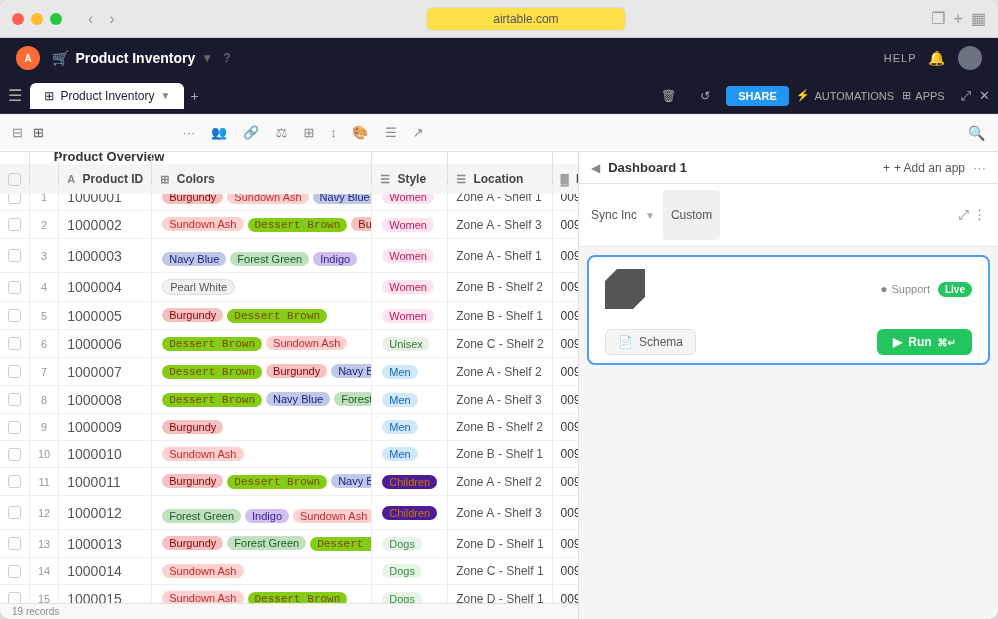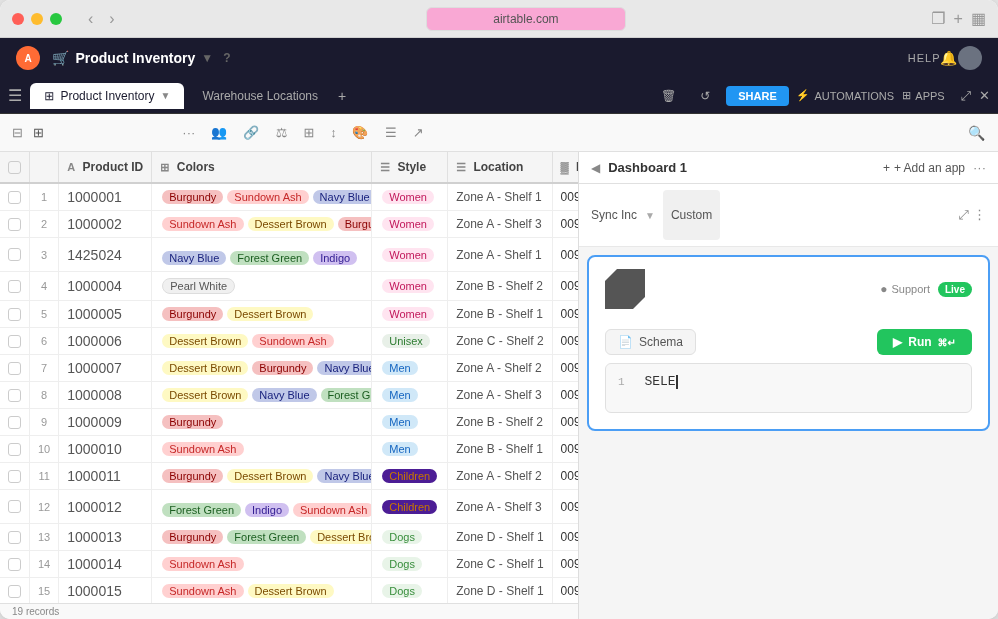"airtable.com" .url-bar { background: #f9a8d4 -> #fde047 }
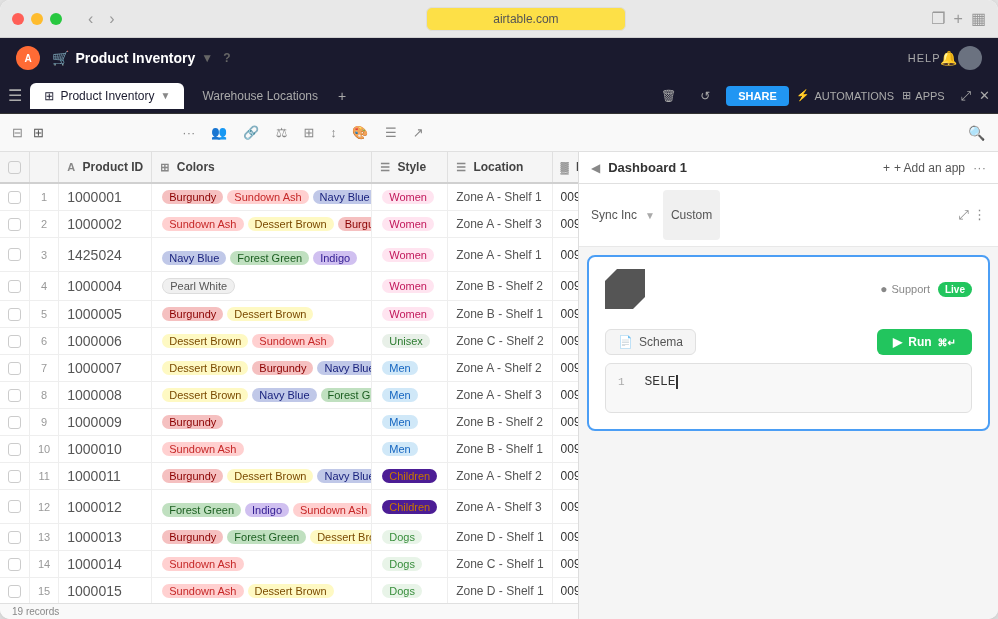"HELP" .app-header-right { gap: none -> 12px }
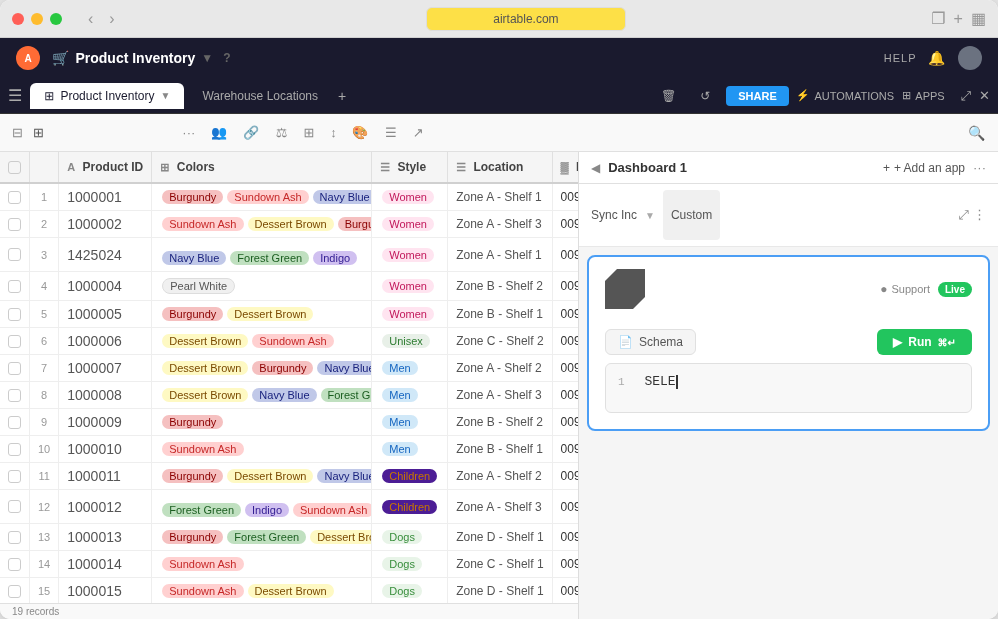"Warehouse Locations" div.tab { html: <div> <span>Warehouse Locations</span> </div> -> none }
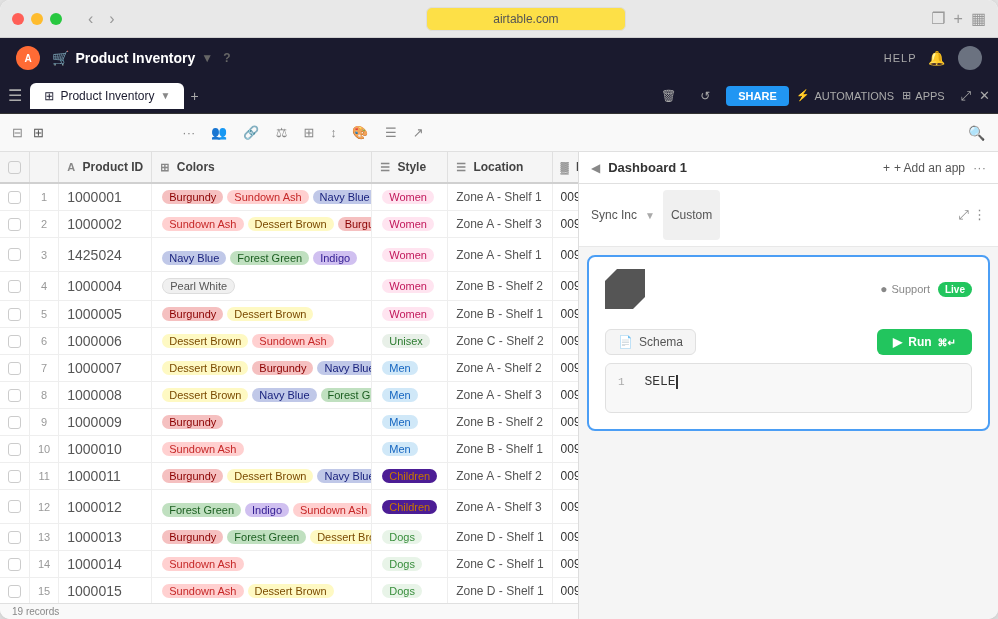"A Product ID" thead th { top: 0 -> 12px }
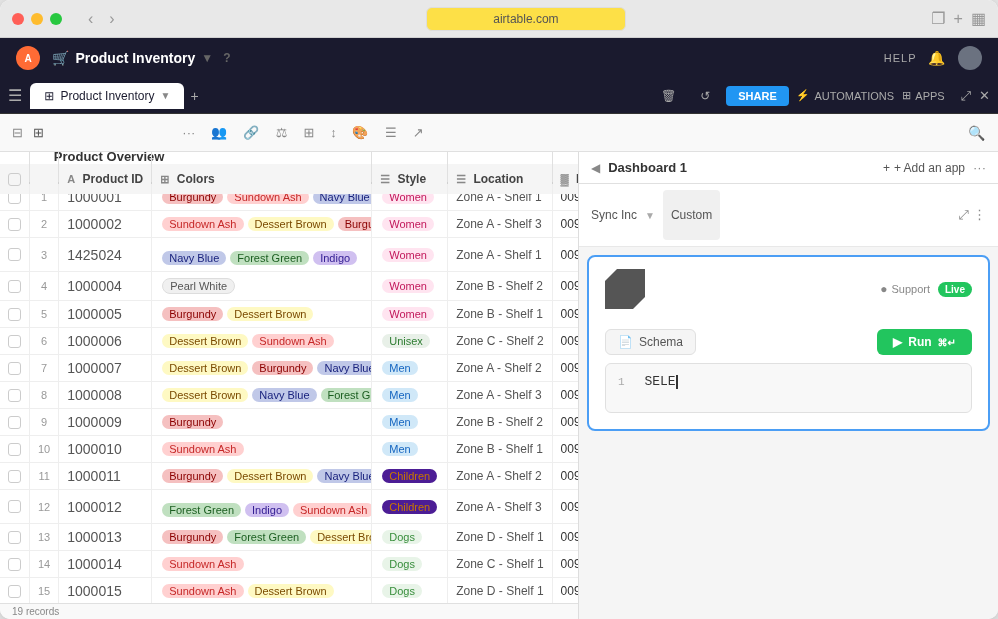"Dessert Brown" .tag-dessert { background: #fef9c3 -> #84cc16; font-family: none -> Liberation Mono, monospace }
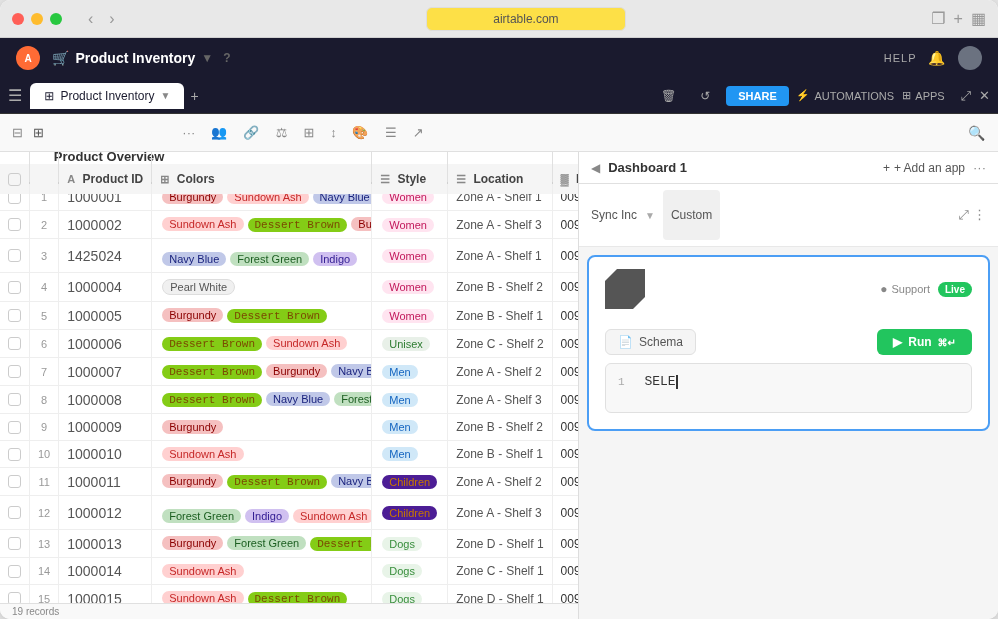"1425024" td.col-id { text: 1425024 -> 1000003 }
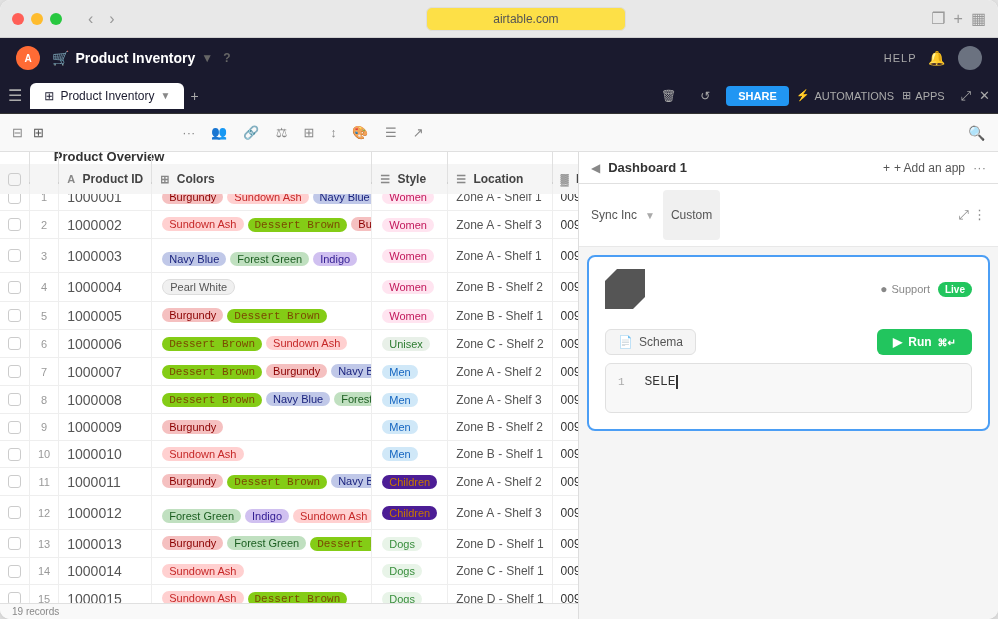"1 SELE" div.code-editor { html: <div> <span>1</span> <span>SELE</span><span></span> </div> -> none }
